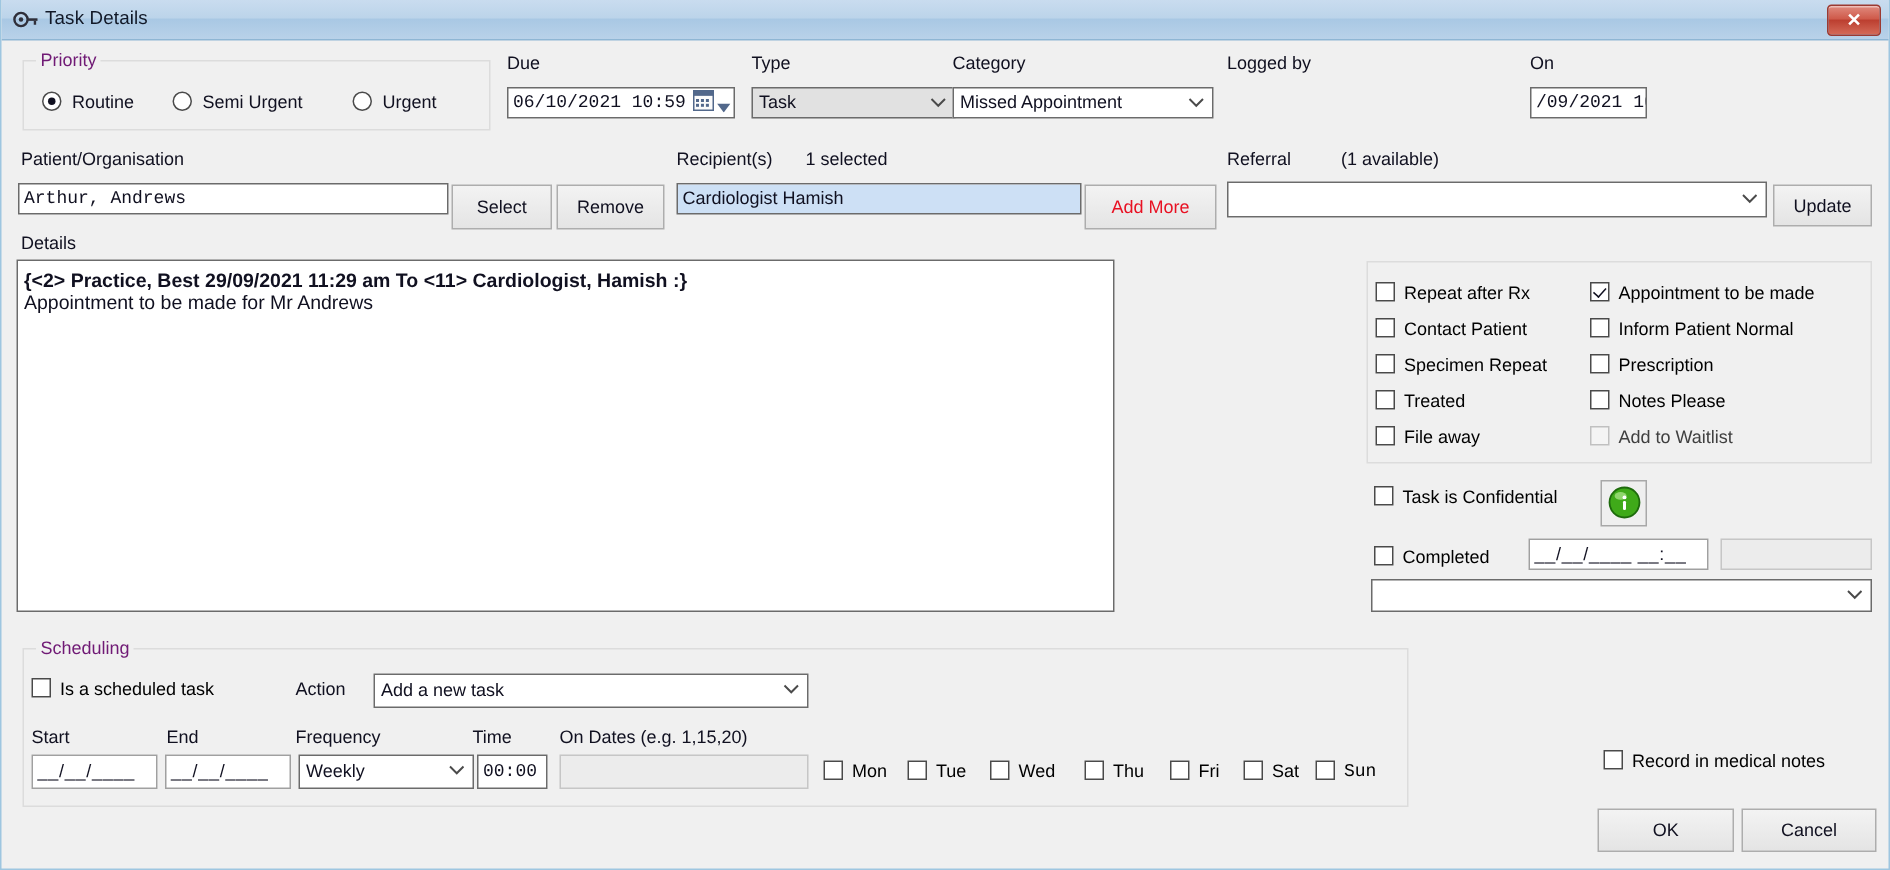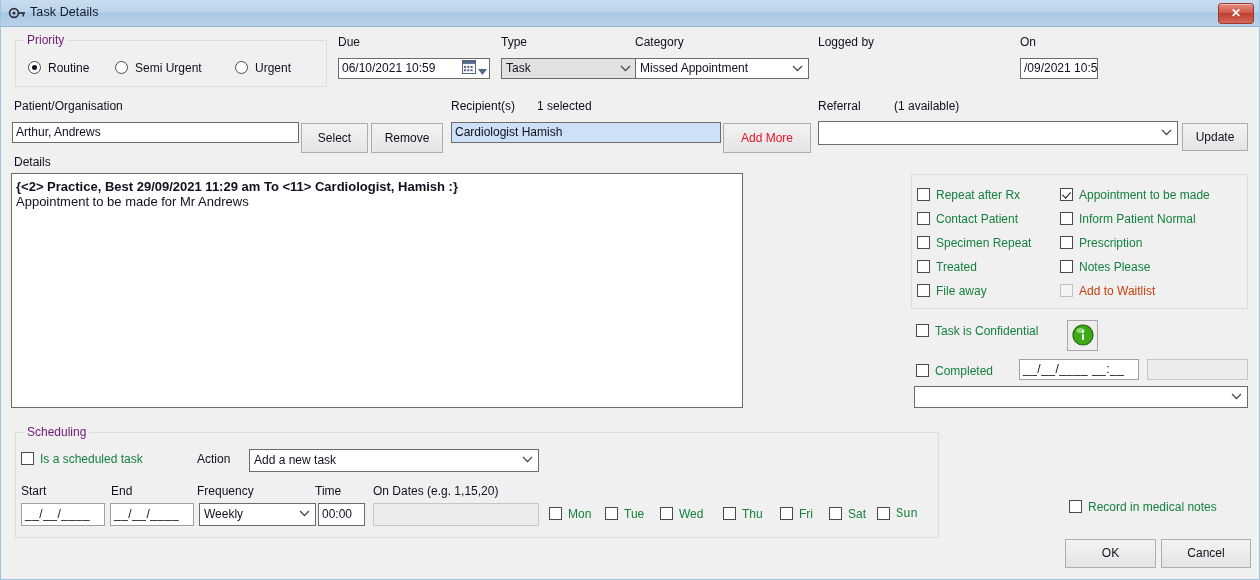"06/10/2021 10:59" .txt { font-family: Liberation Sans, sans-serif -> Liberation Mono, monospace }
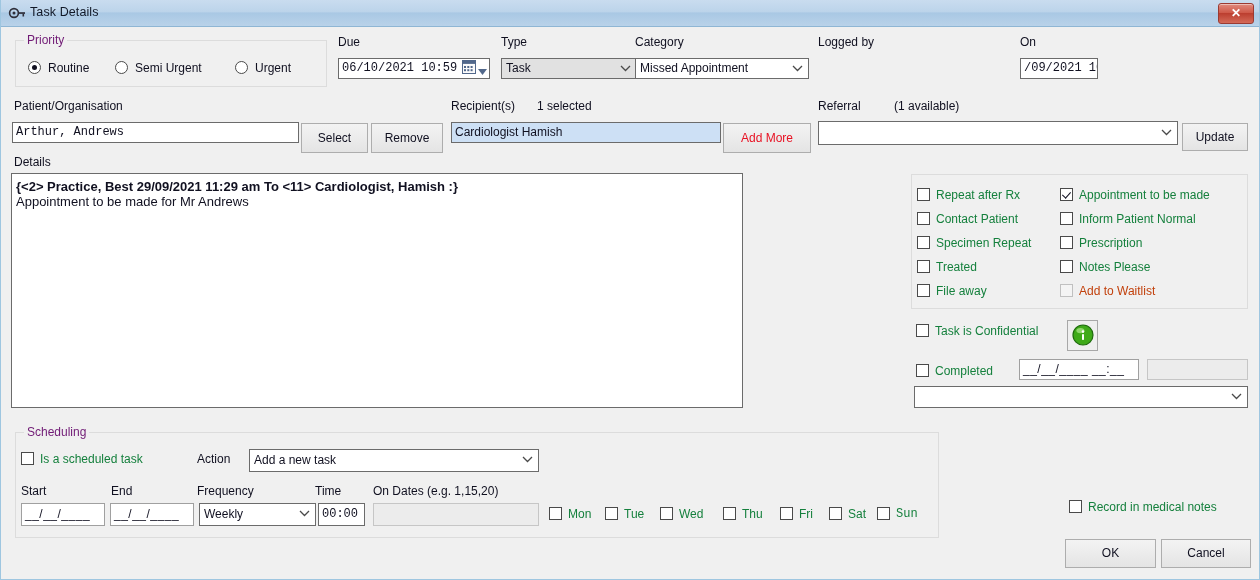"Repeat after Rx" .cb { color: #15803d -> #000000 }
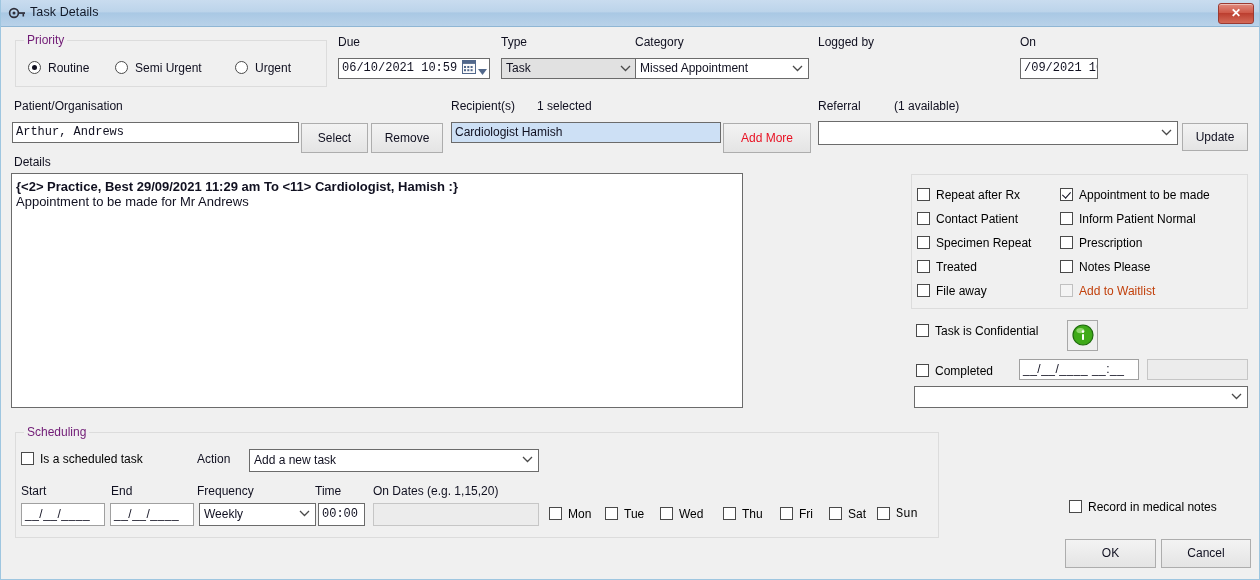"Add to Waitlist" .cb.disabled { color: #c2410c -> #404040 }
